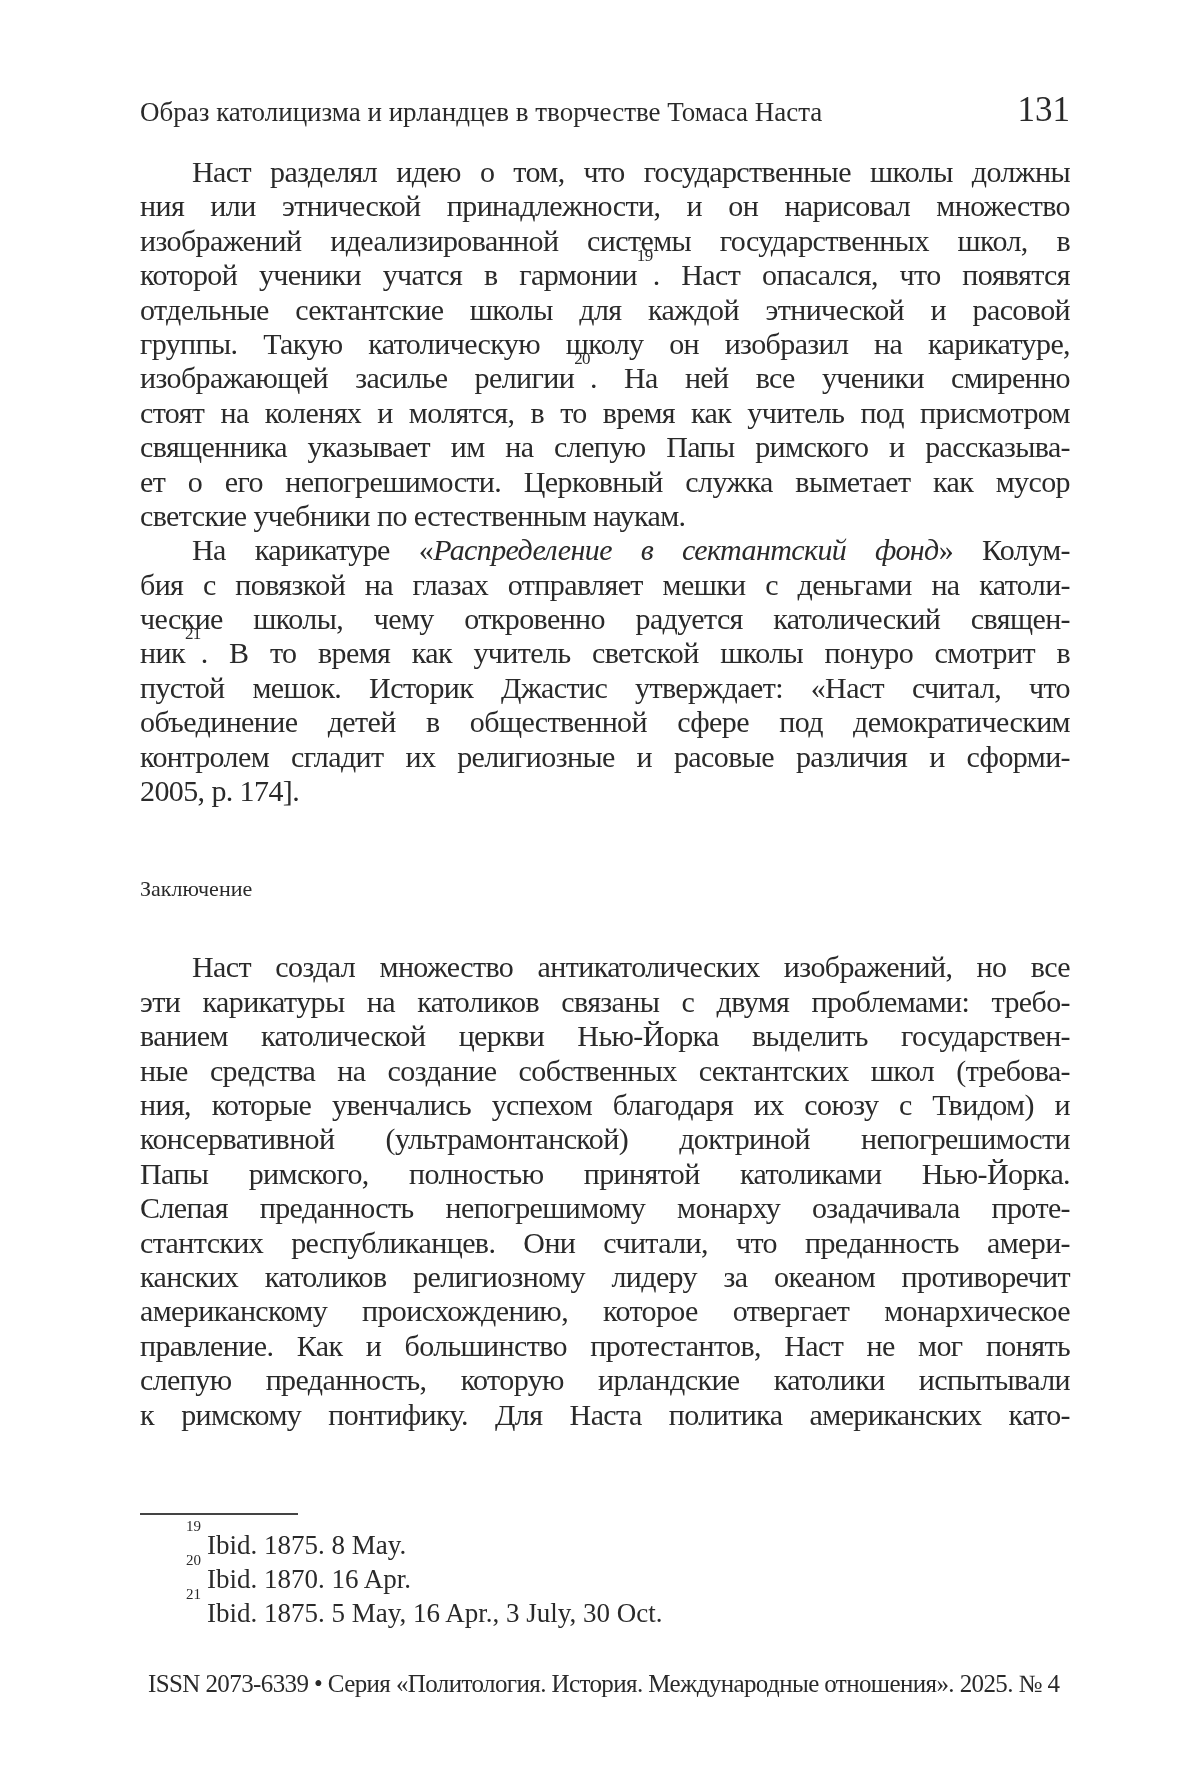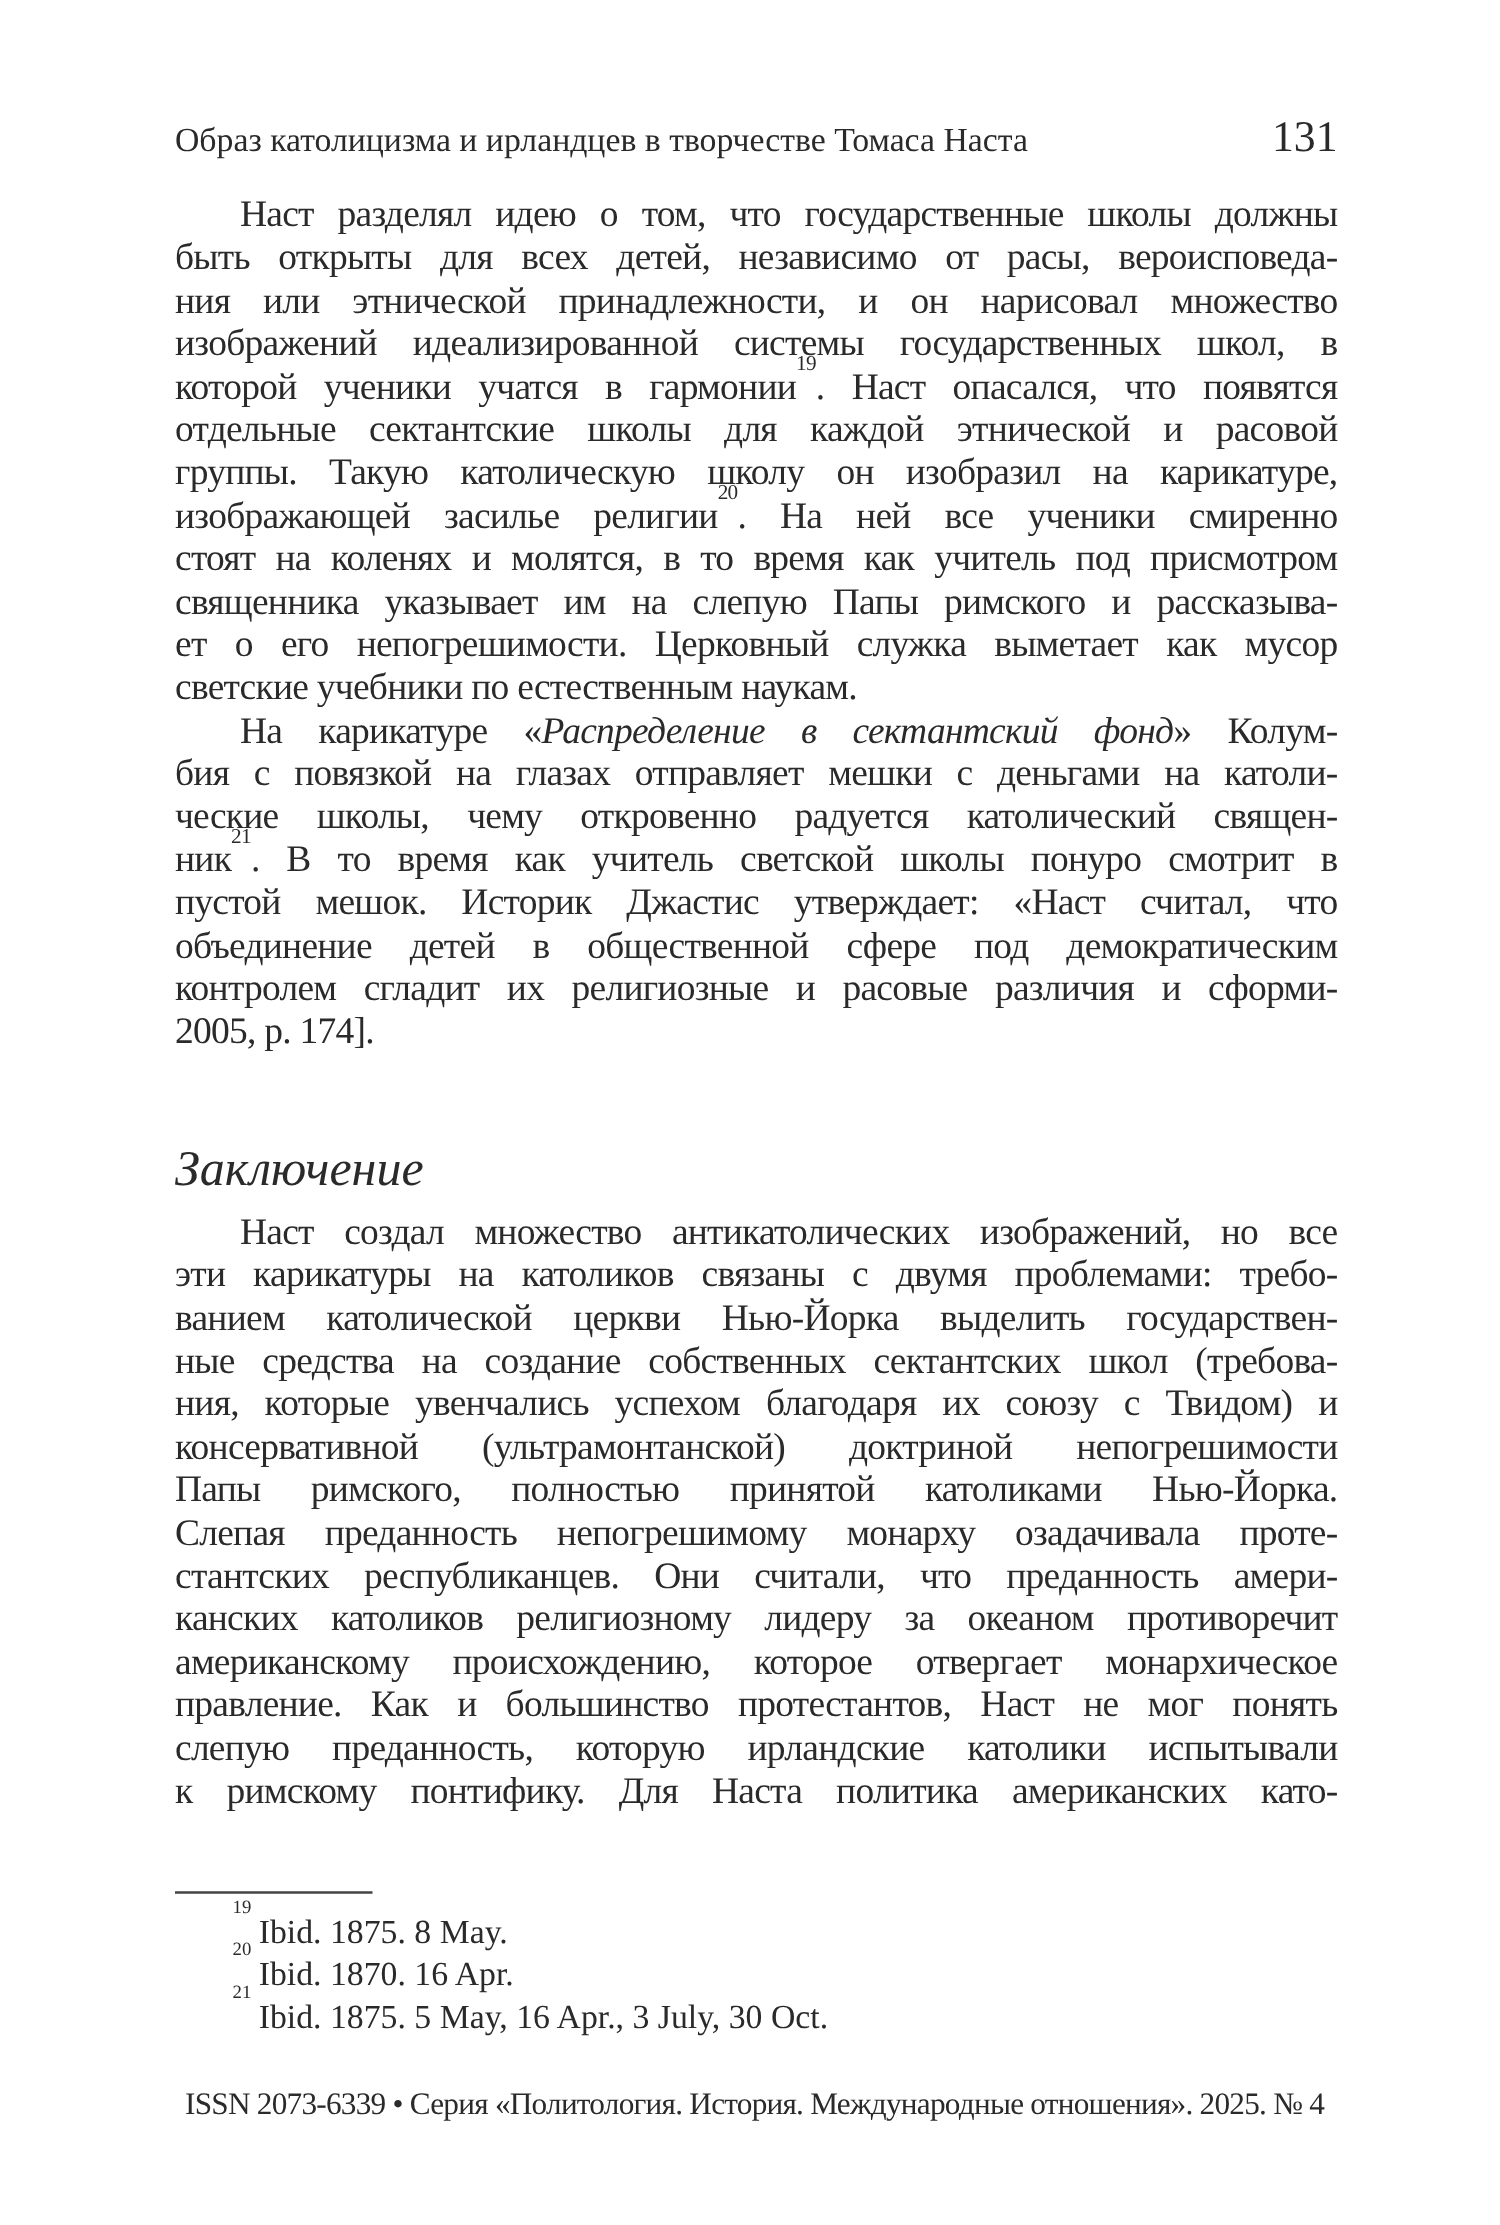"быть открыты для всех детей," div.line { html: <div>быть открыты для всех детей, независимо от расы, вероисповеда-</div> -> none }
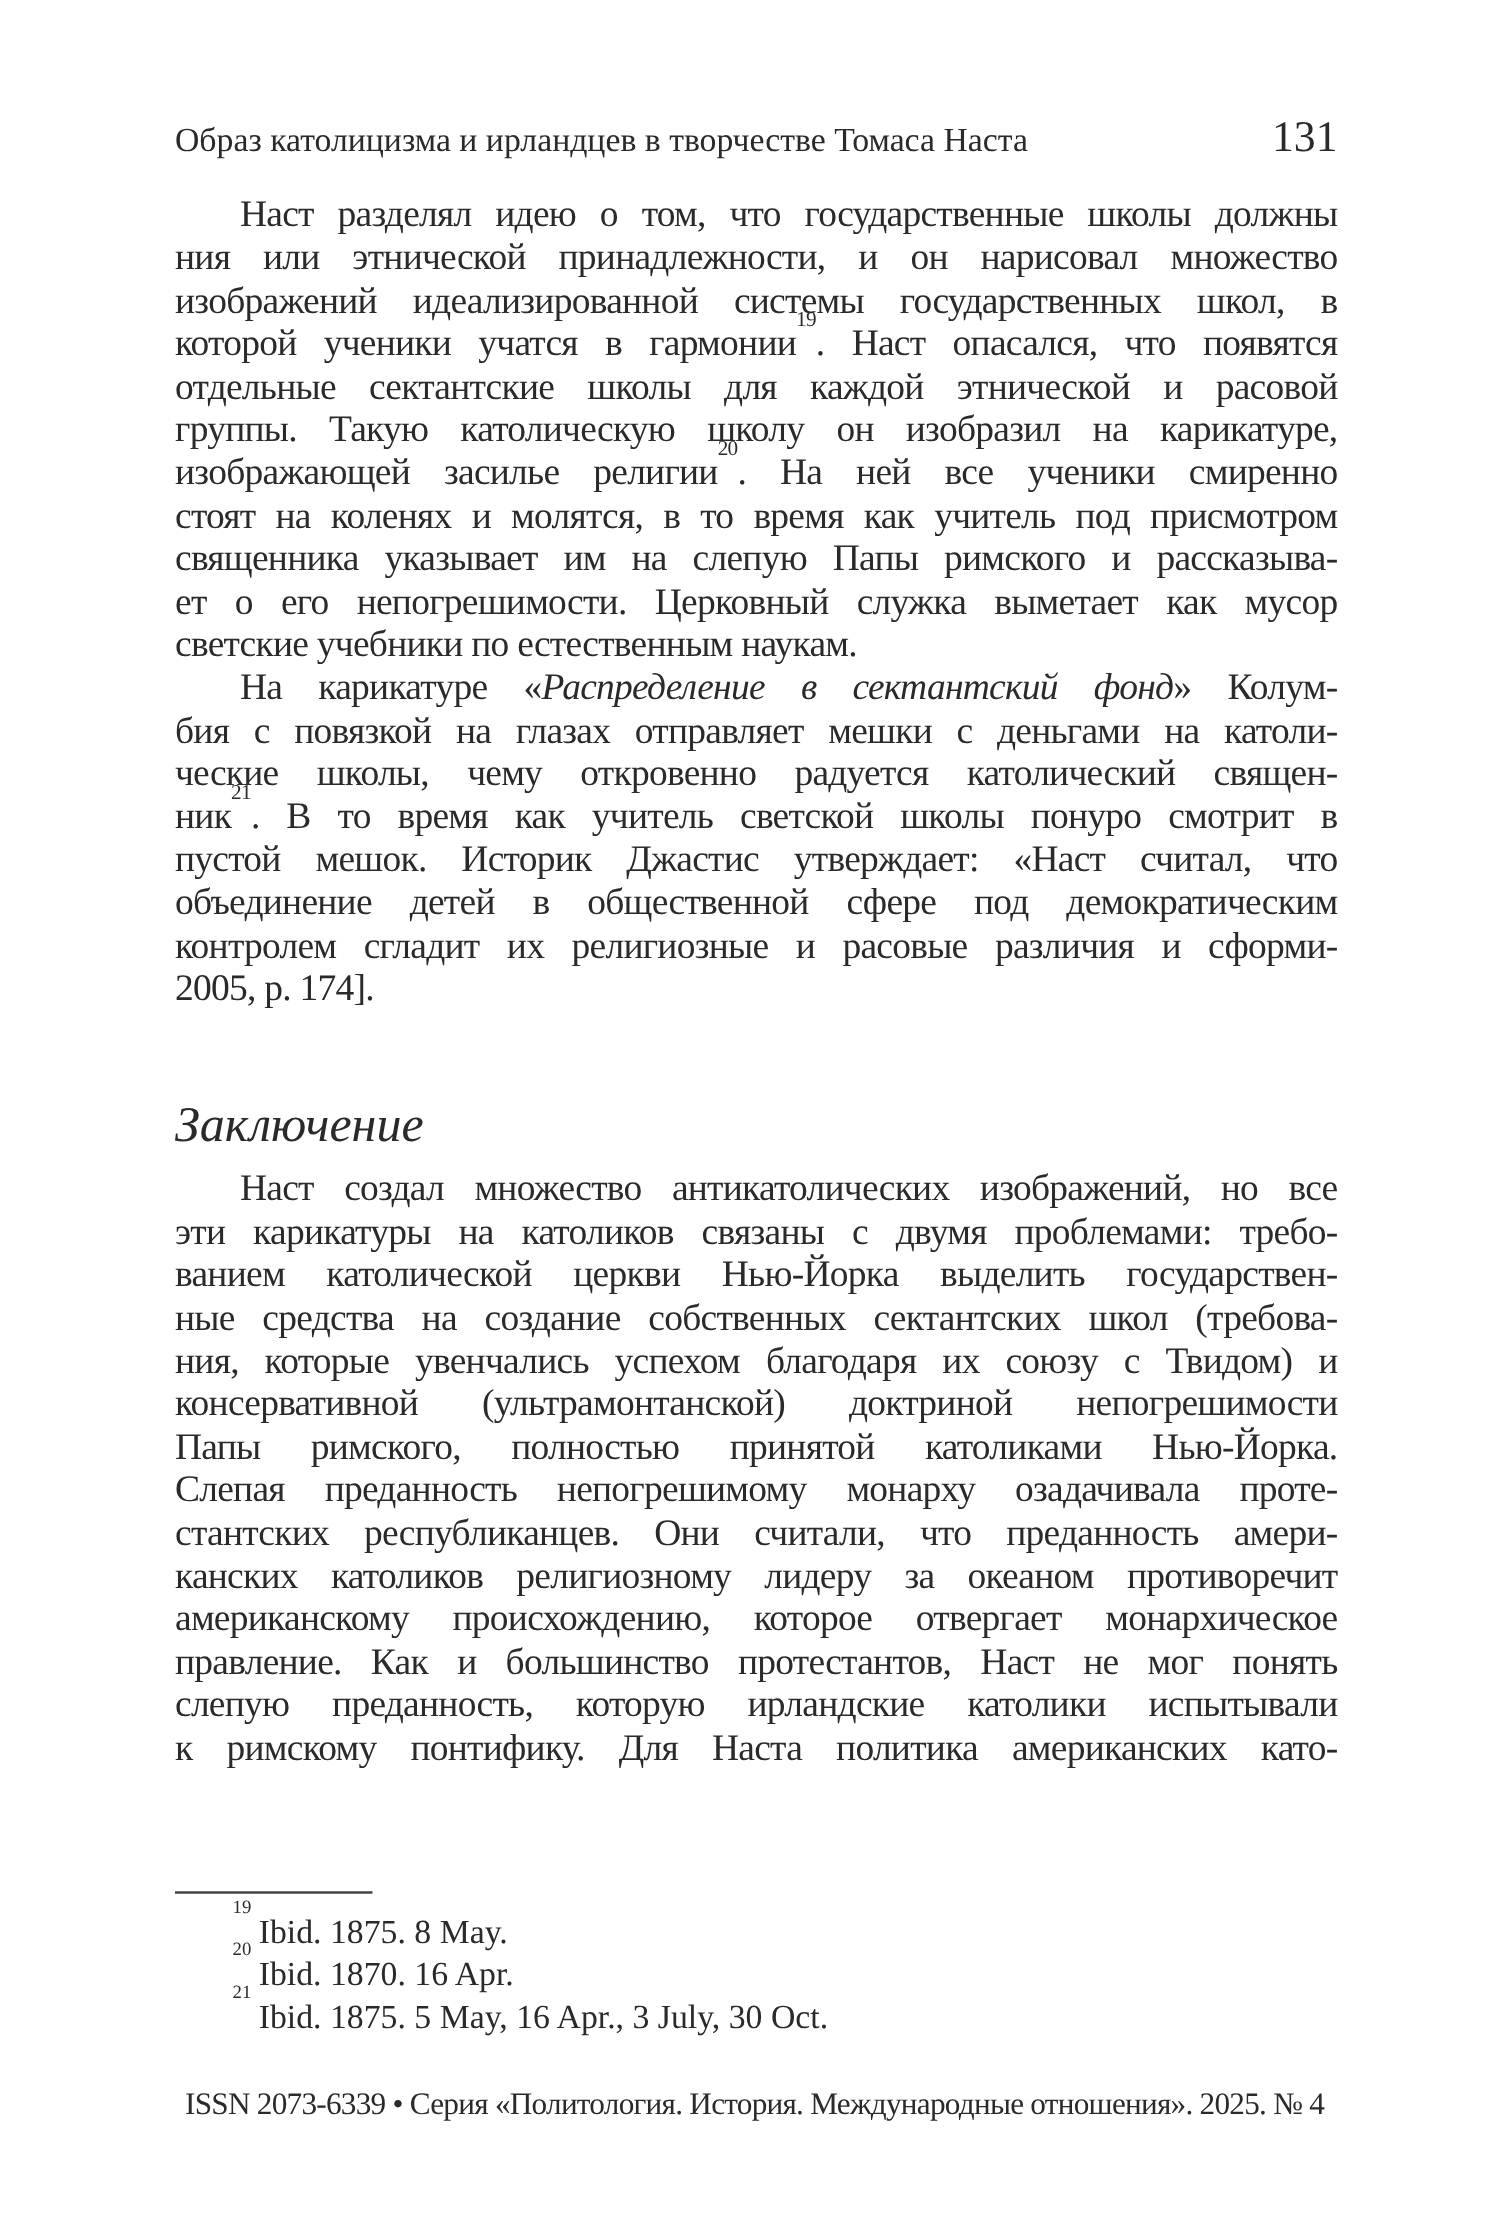"Заключение" .section-title { font-size: 40px -> 22px; font-style: italic -> none; margin-bottom: 24px -> 40px }
